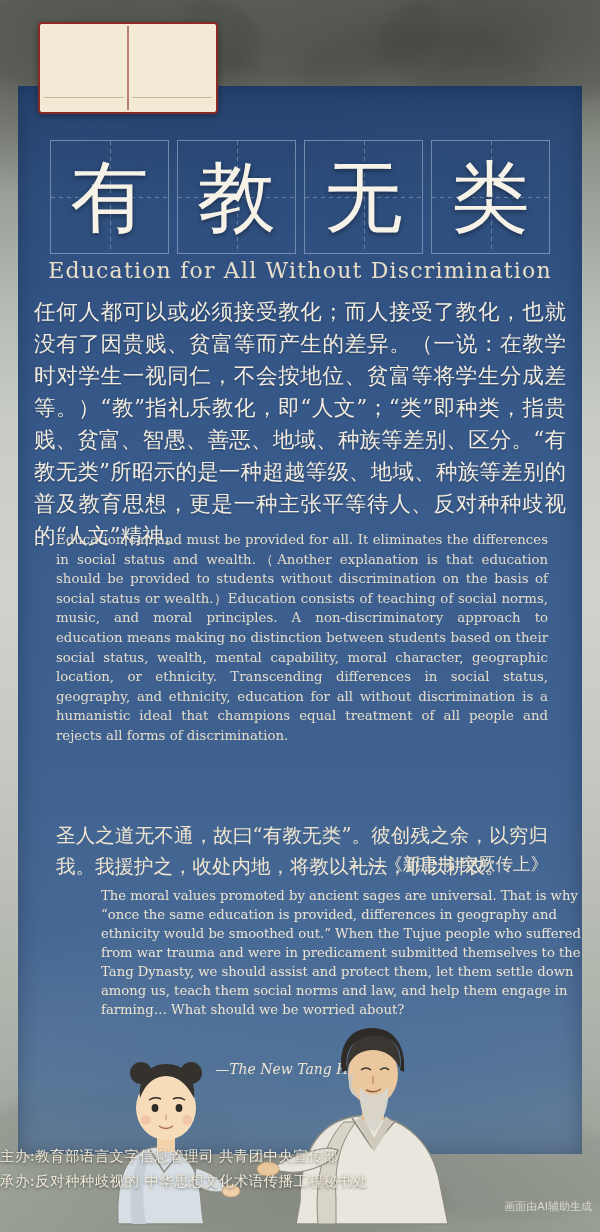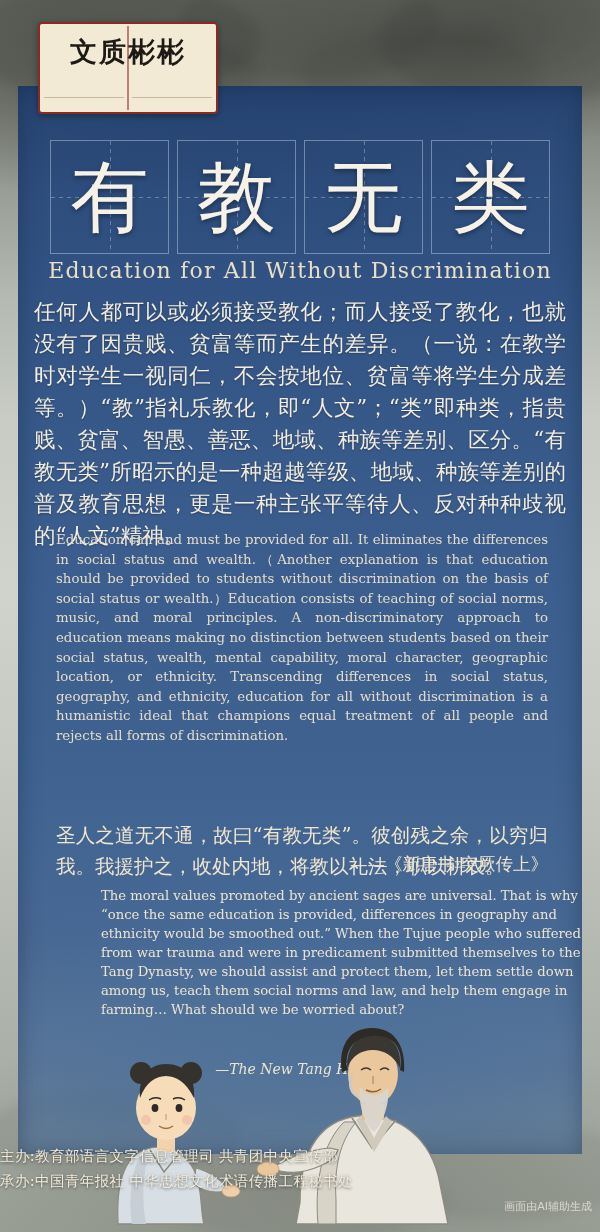"文质彬彬" div.txt { html: <div>文质彬彬</div> -> none }
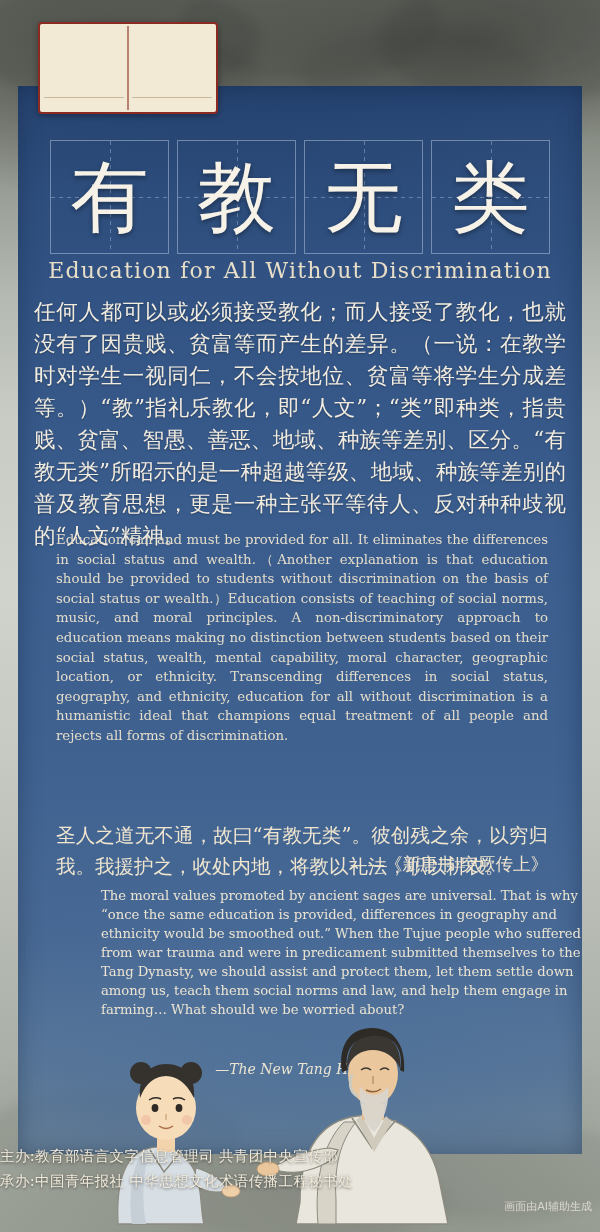"承办:中国青年报社 中华思想文化术语传播工程秘书处" div { text: :中国青年报社 -> :反对种种歧视的 }
